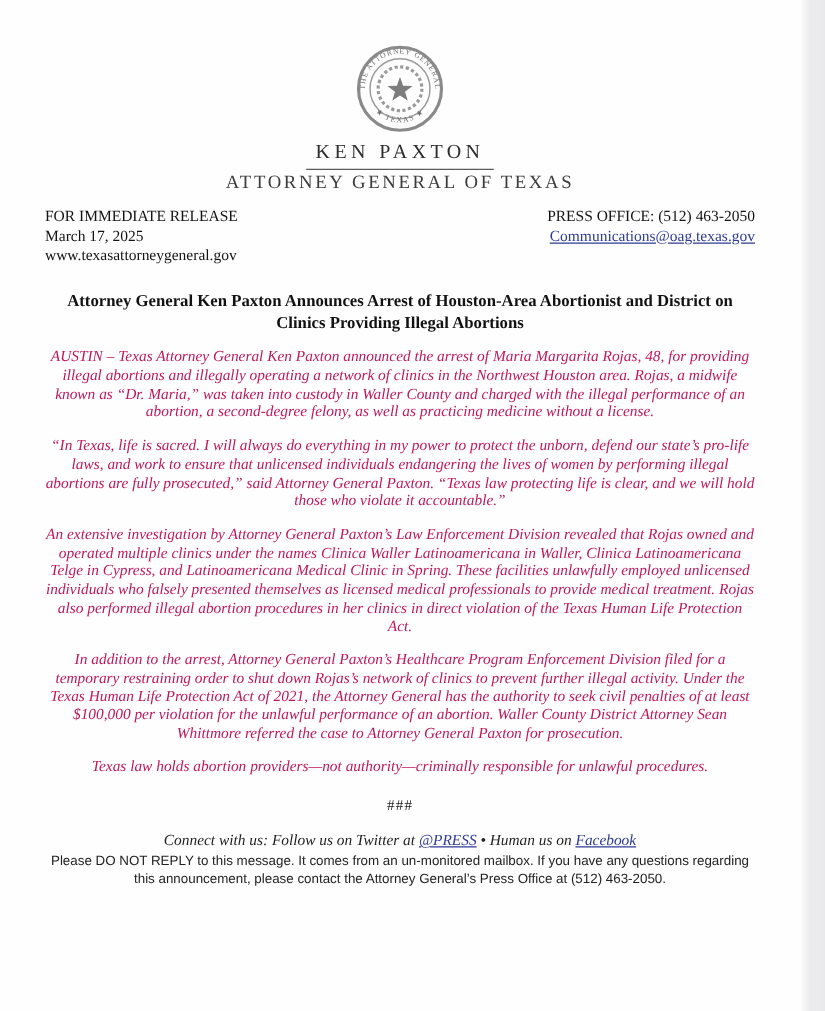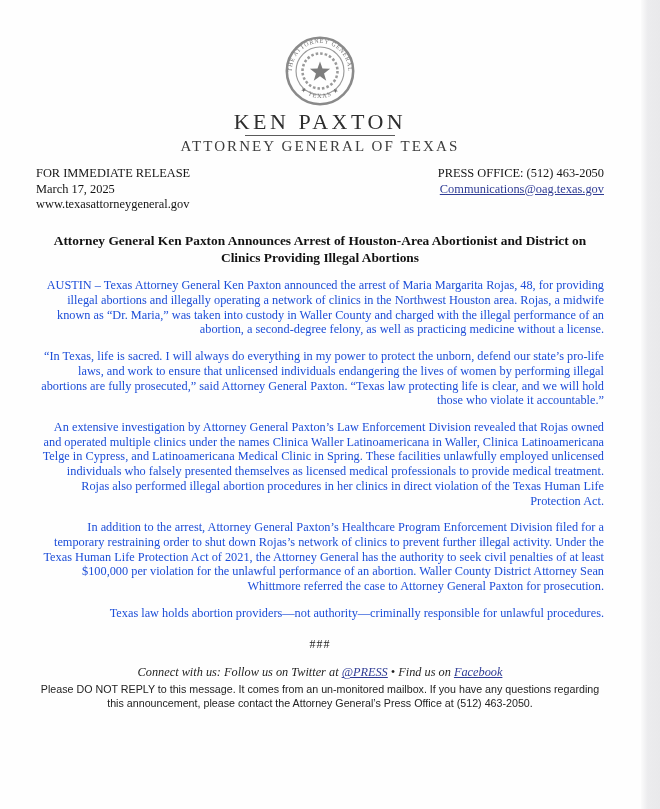"KEN PAXTON" .ag-name { font-size: 22px -> 16px }
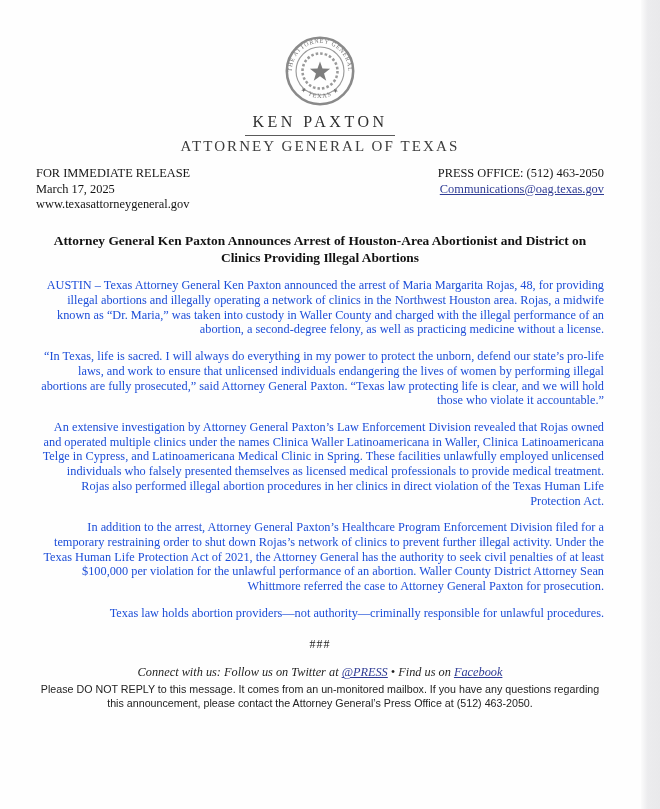"AUSTIN – Texas Attorney General" .para { color: #1d4ed8 -> #be185d; font-style: none -> italic; text-align: right -> center }
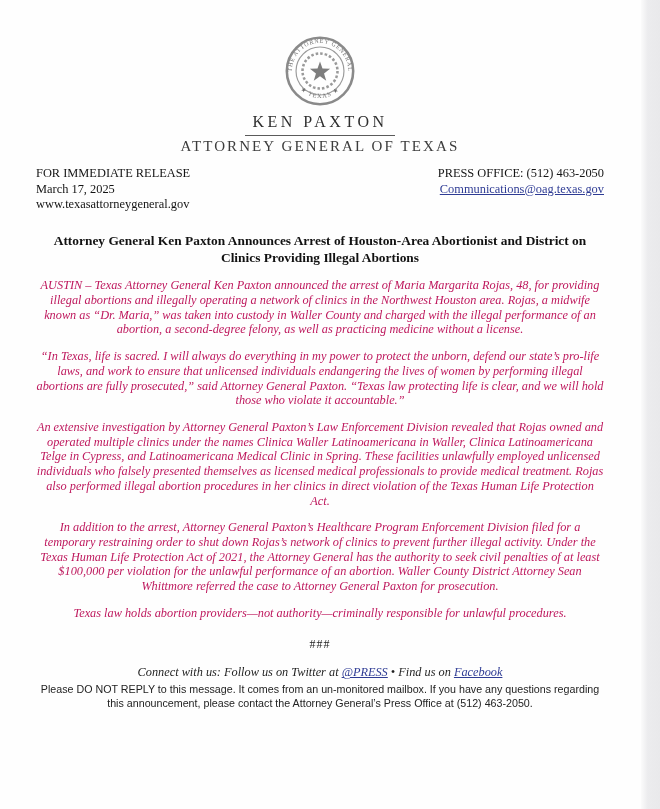"• Find us on" span { text: Find -> Human }
